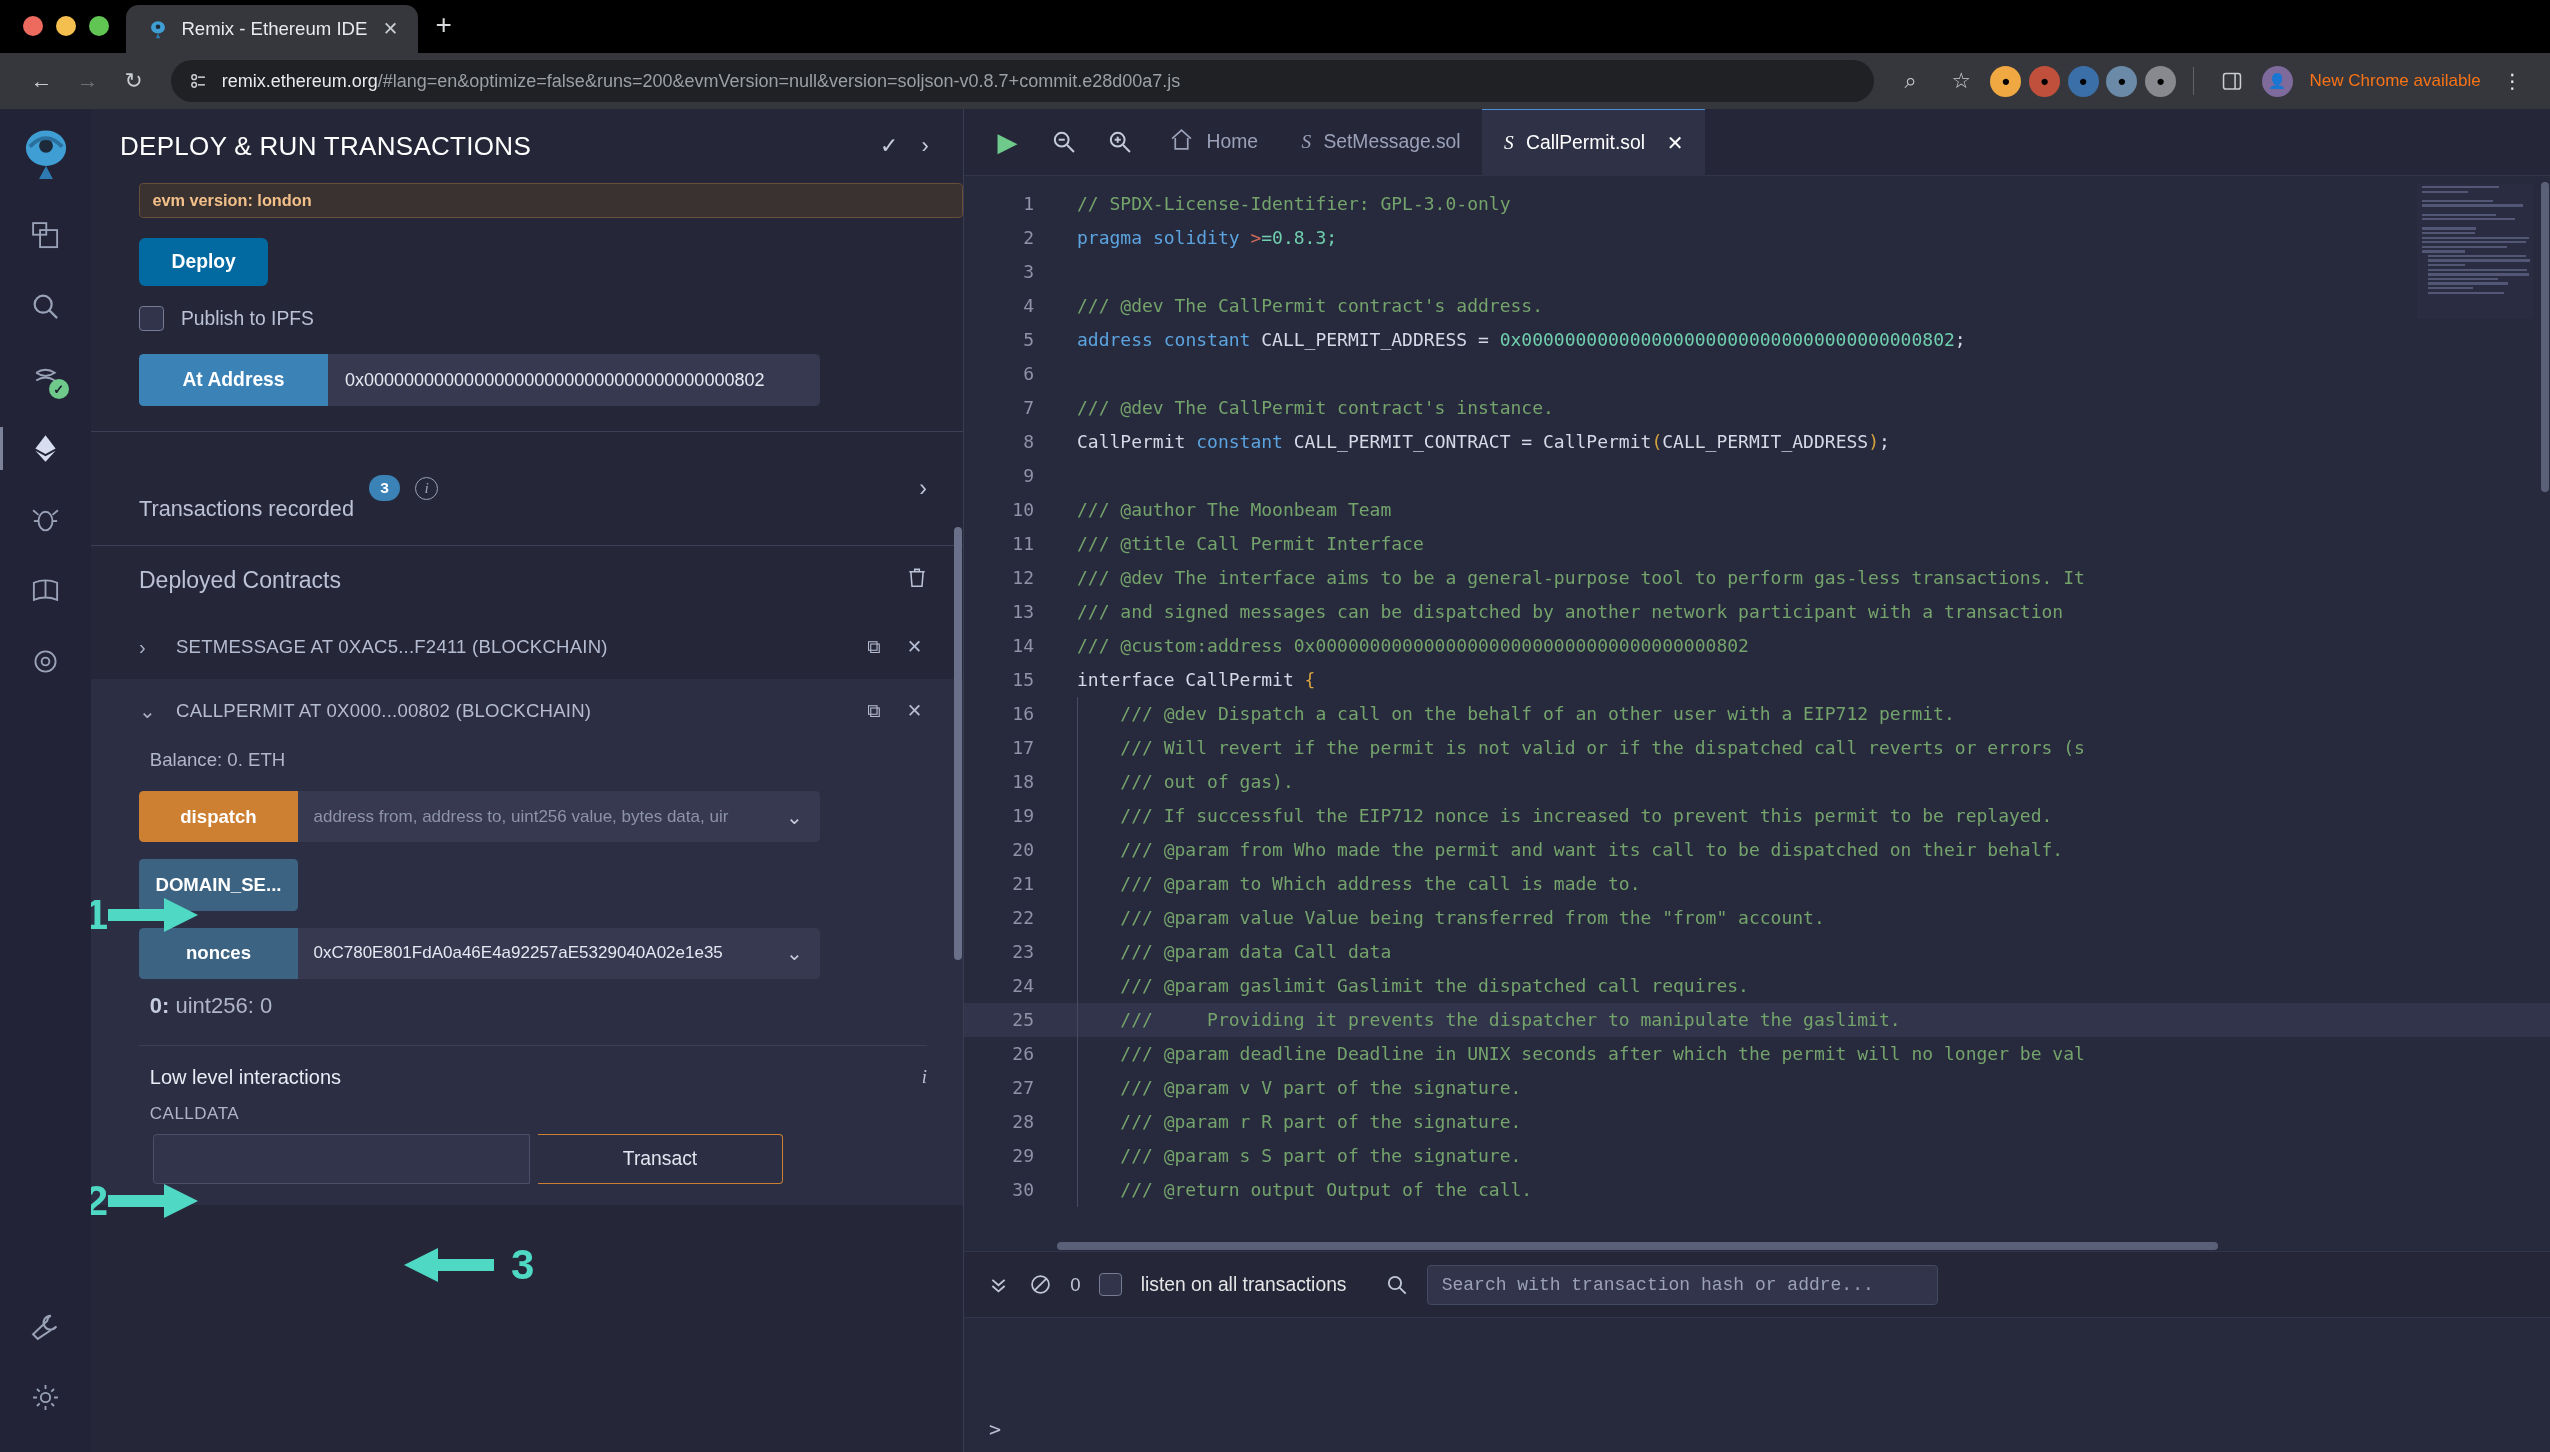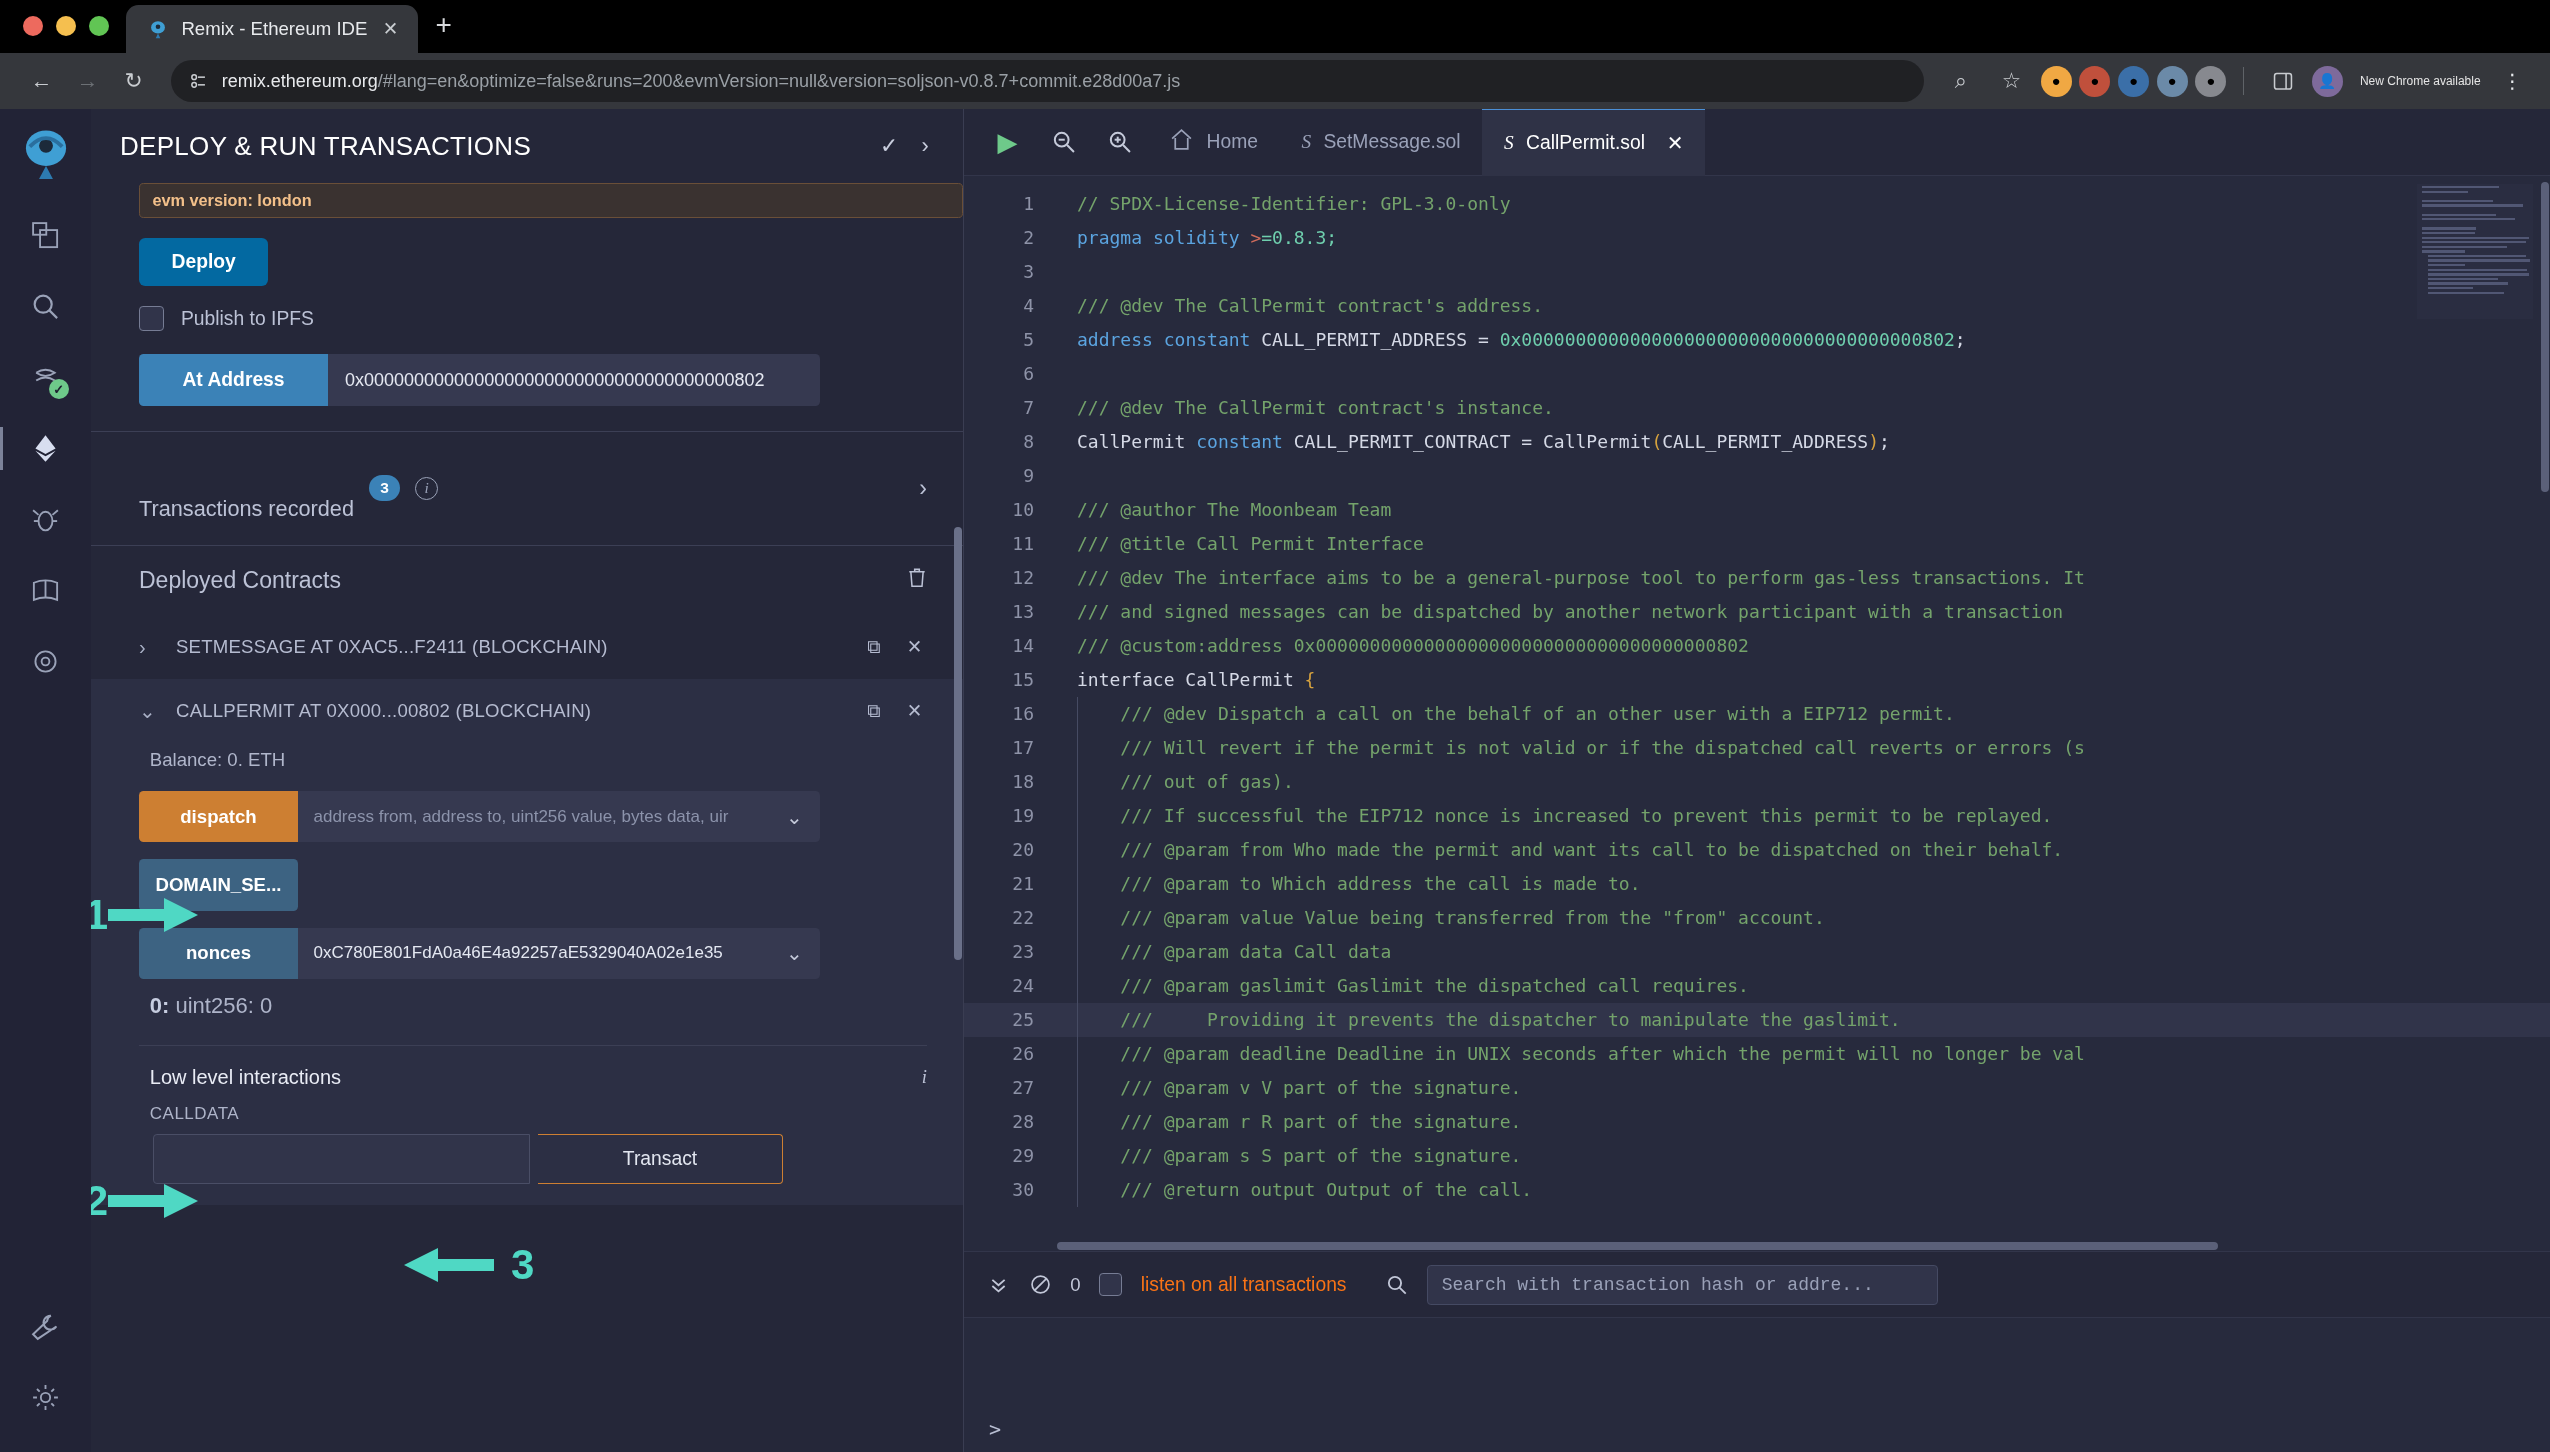"New Chrome available" .chrome-update { color: #e5e5e5 -> #f97316; font-size: 12px -> 17px }
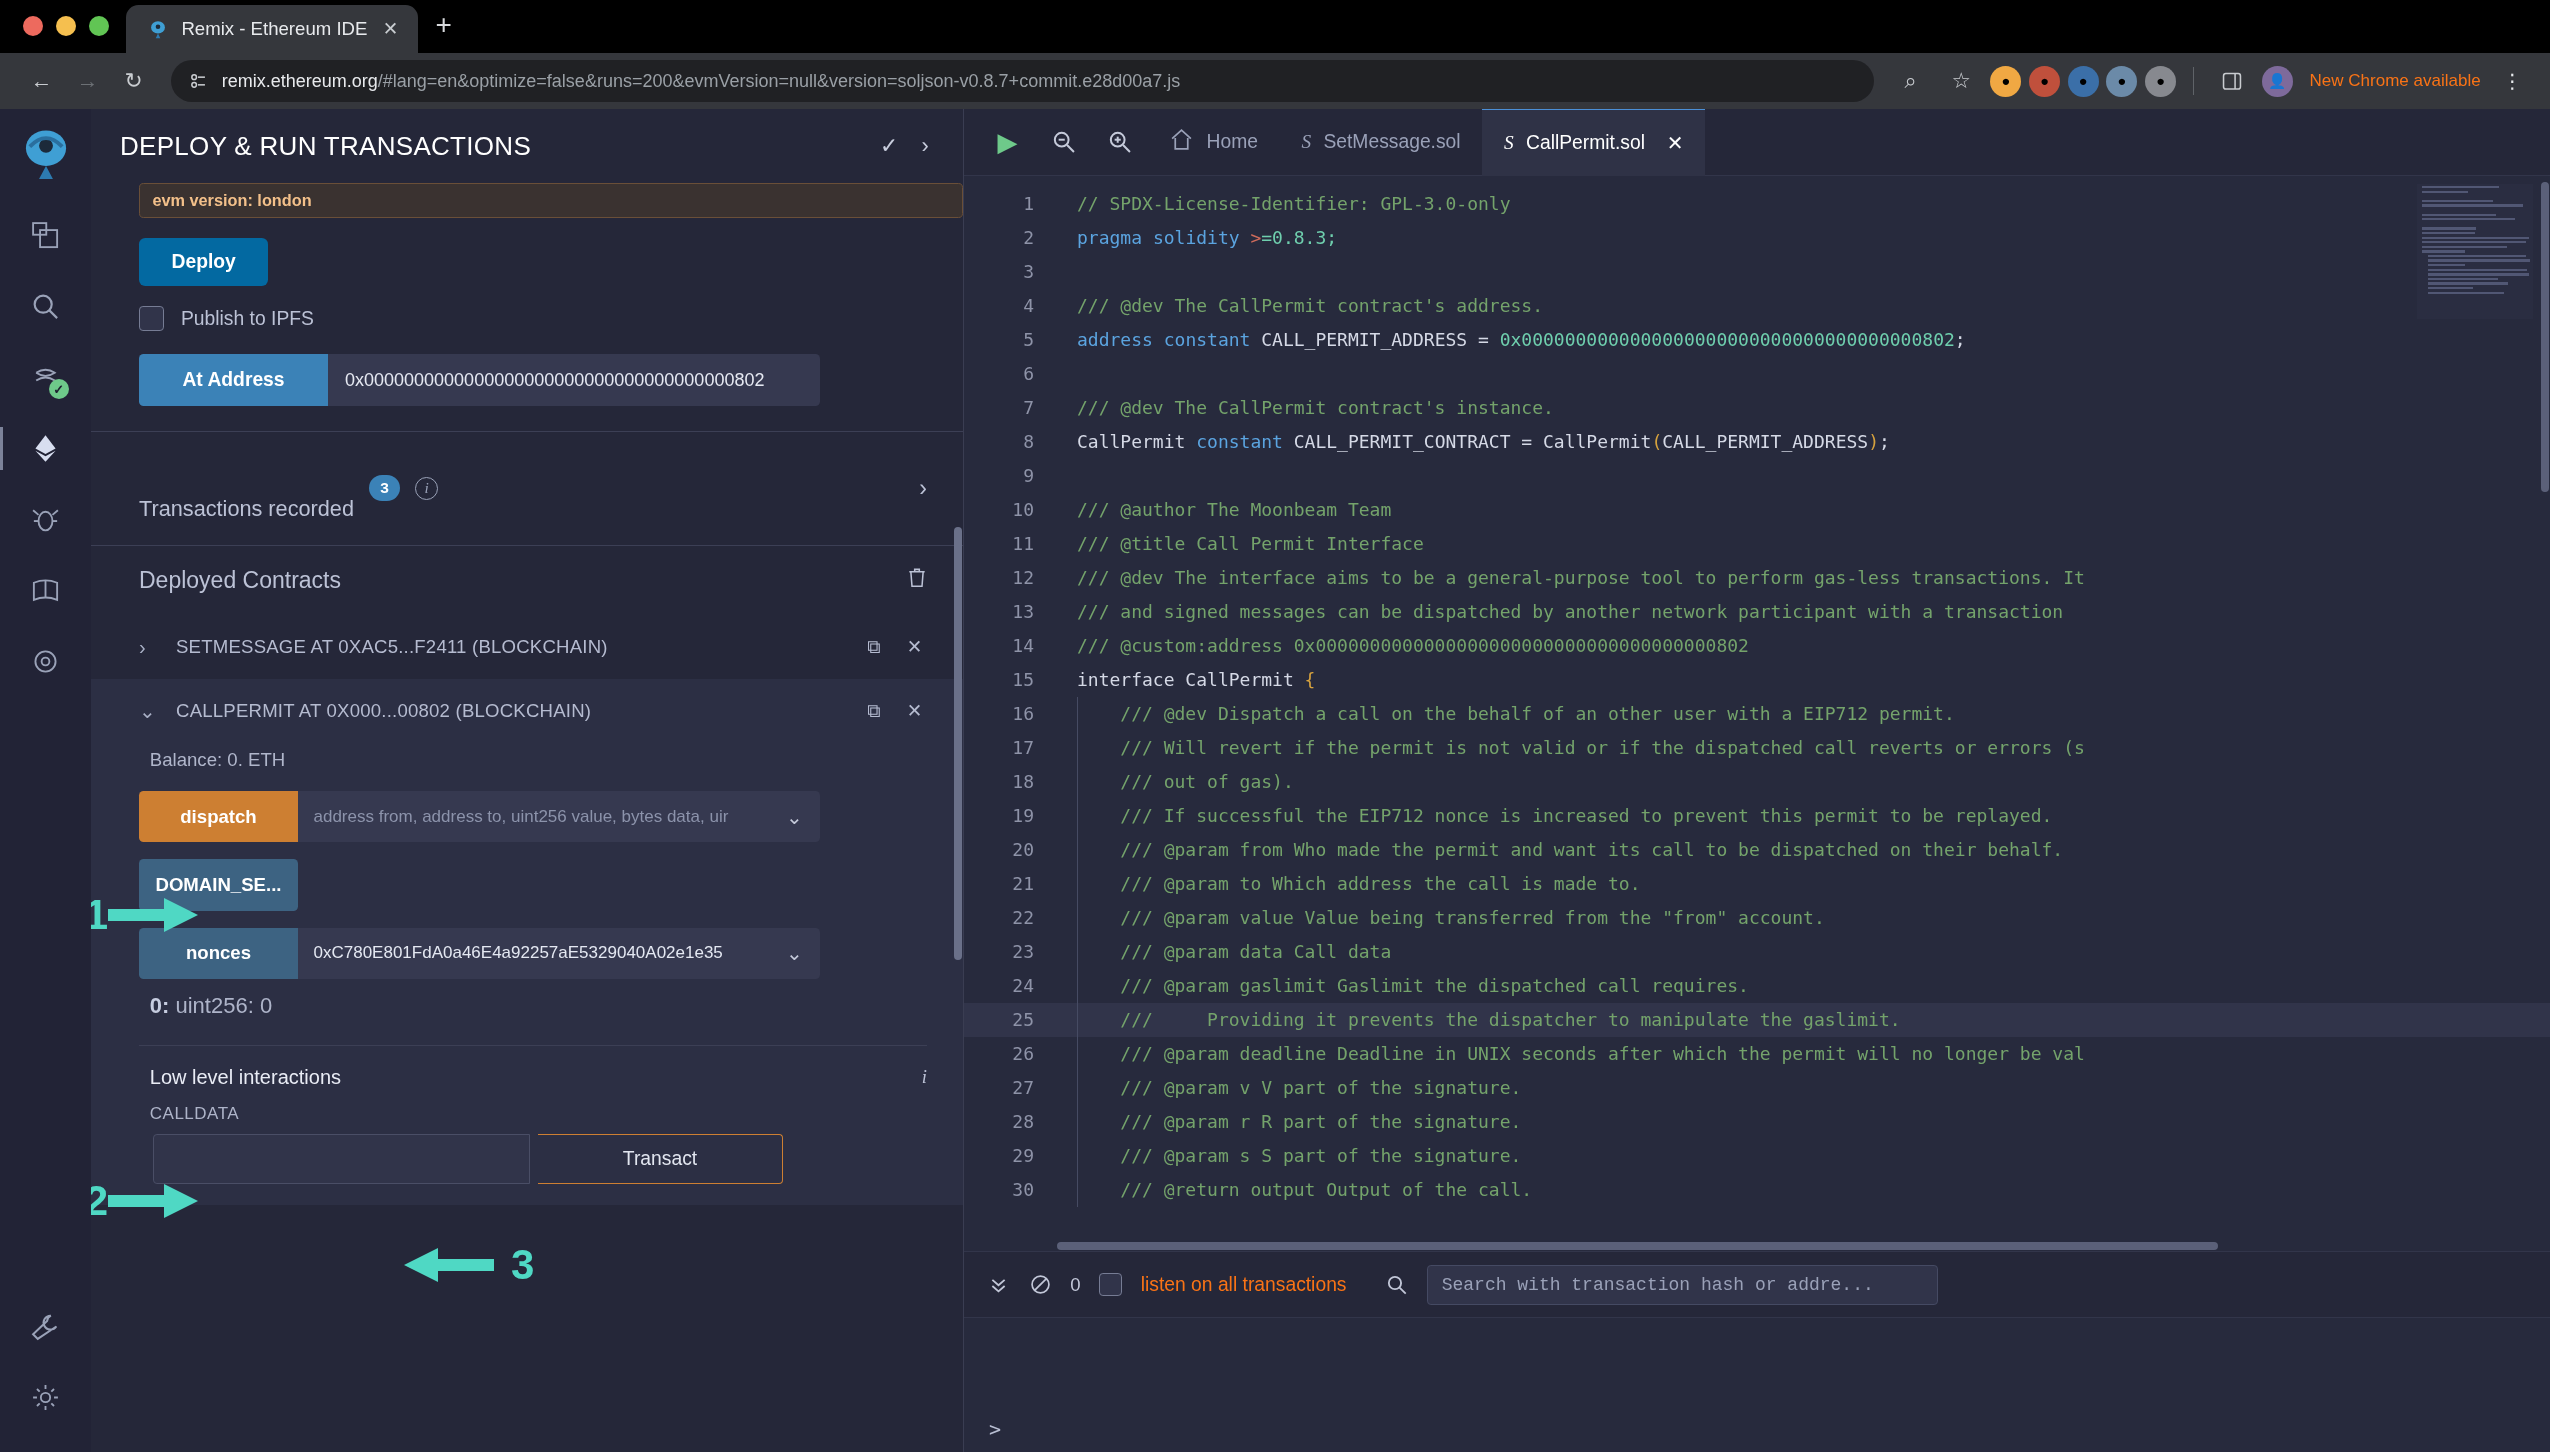"listen on all transactions" .listen-label { color: #f97316 -> #e5e5e5 }
